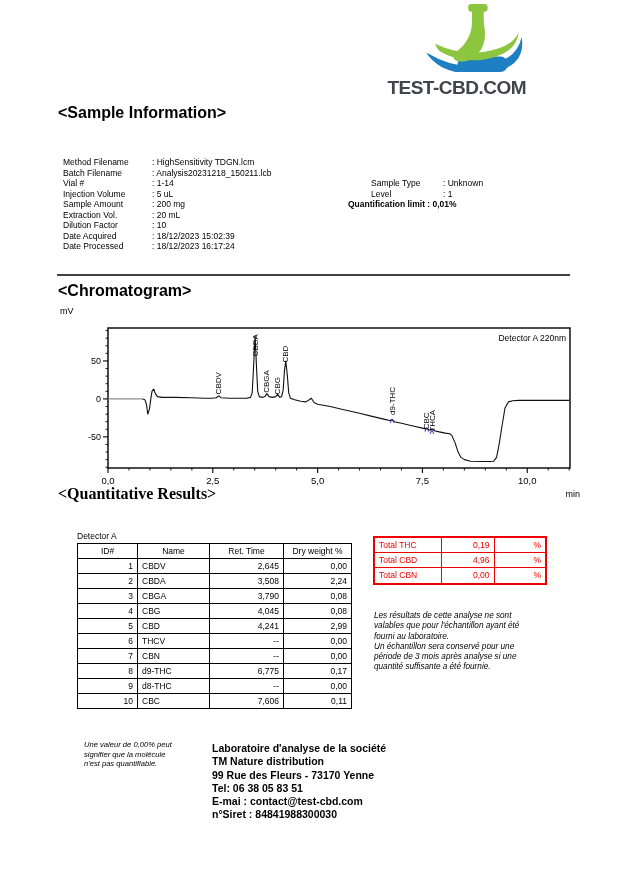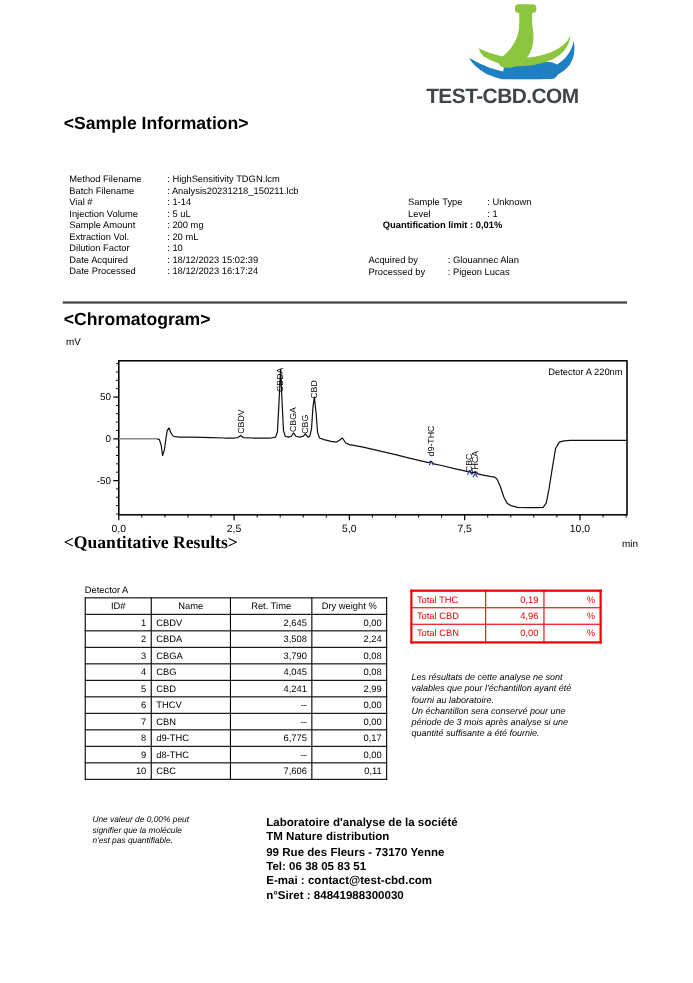"Acquired by" div.abs { html: <div> <div> <span>Acquired by</span> <span>: Glouannec Alan</span> </div> <div> <span>Processed by</span> <span>: Pigeon Lucas</span> </div> </div> -> none }
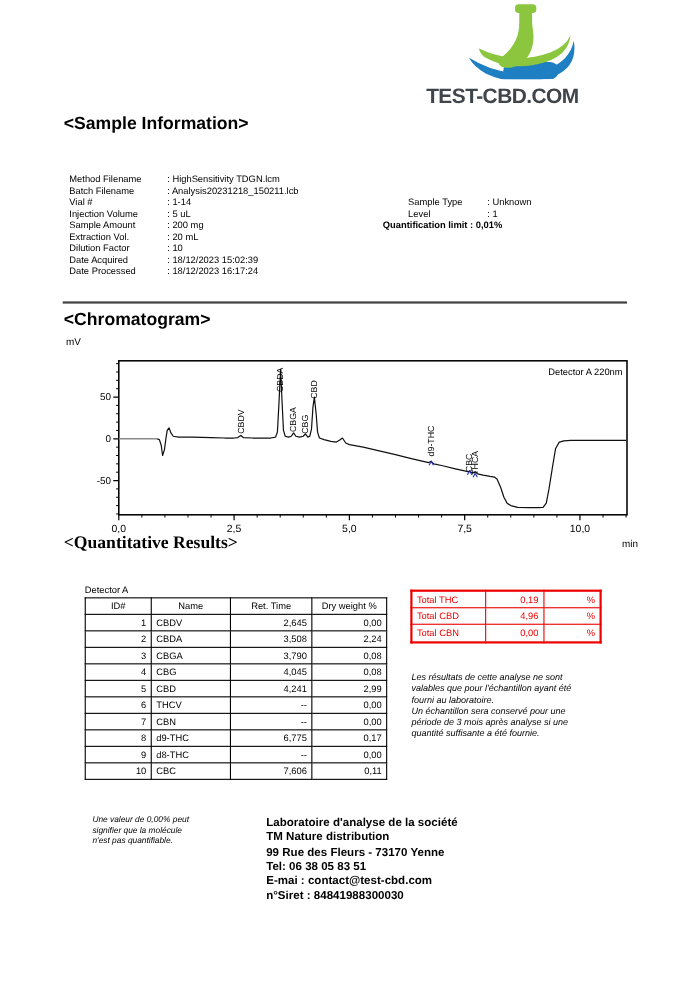"Laboratoire d'analyse de la société" #address { margin-left: 30px -> none }
